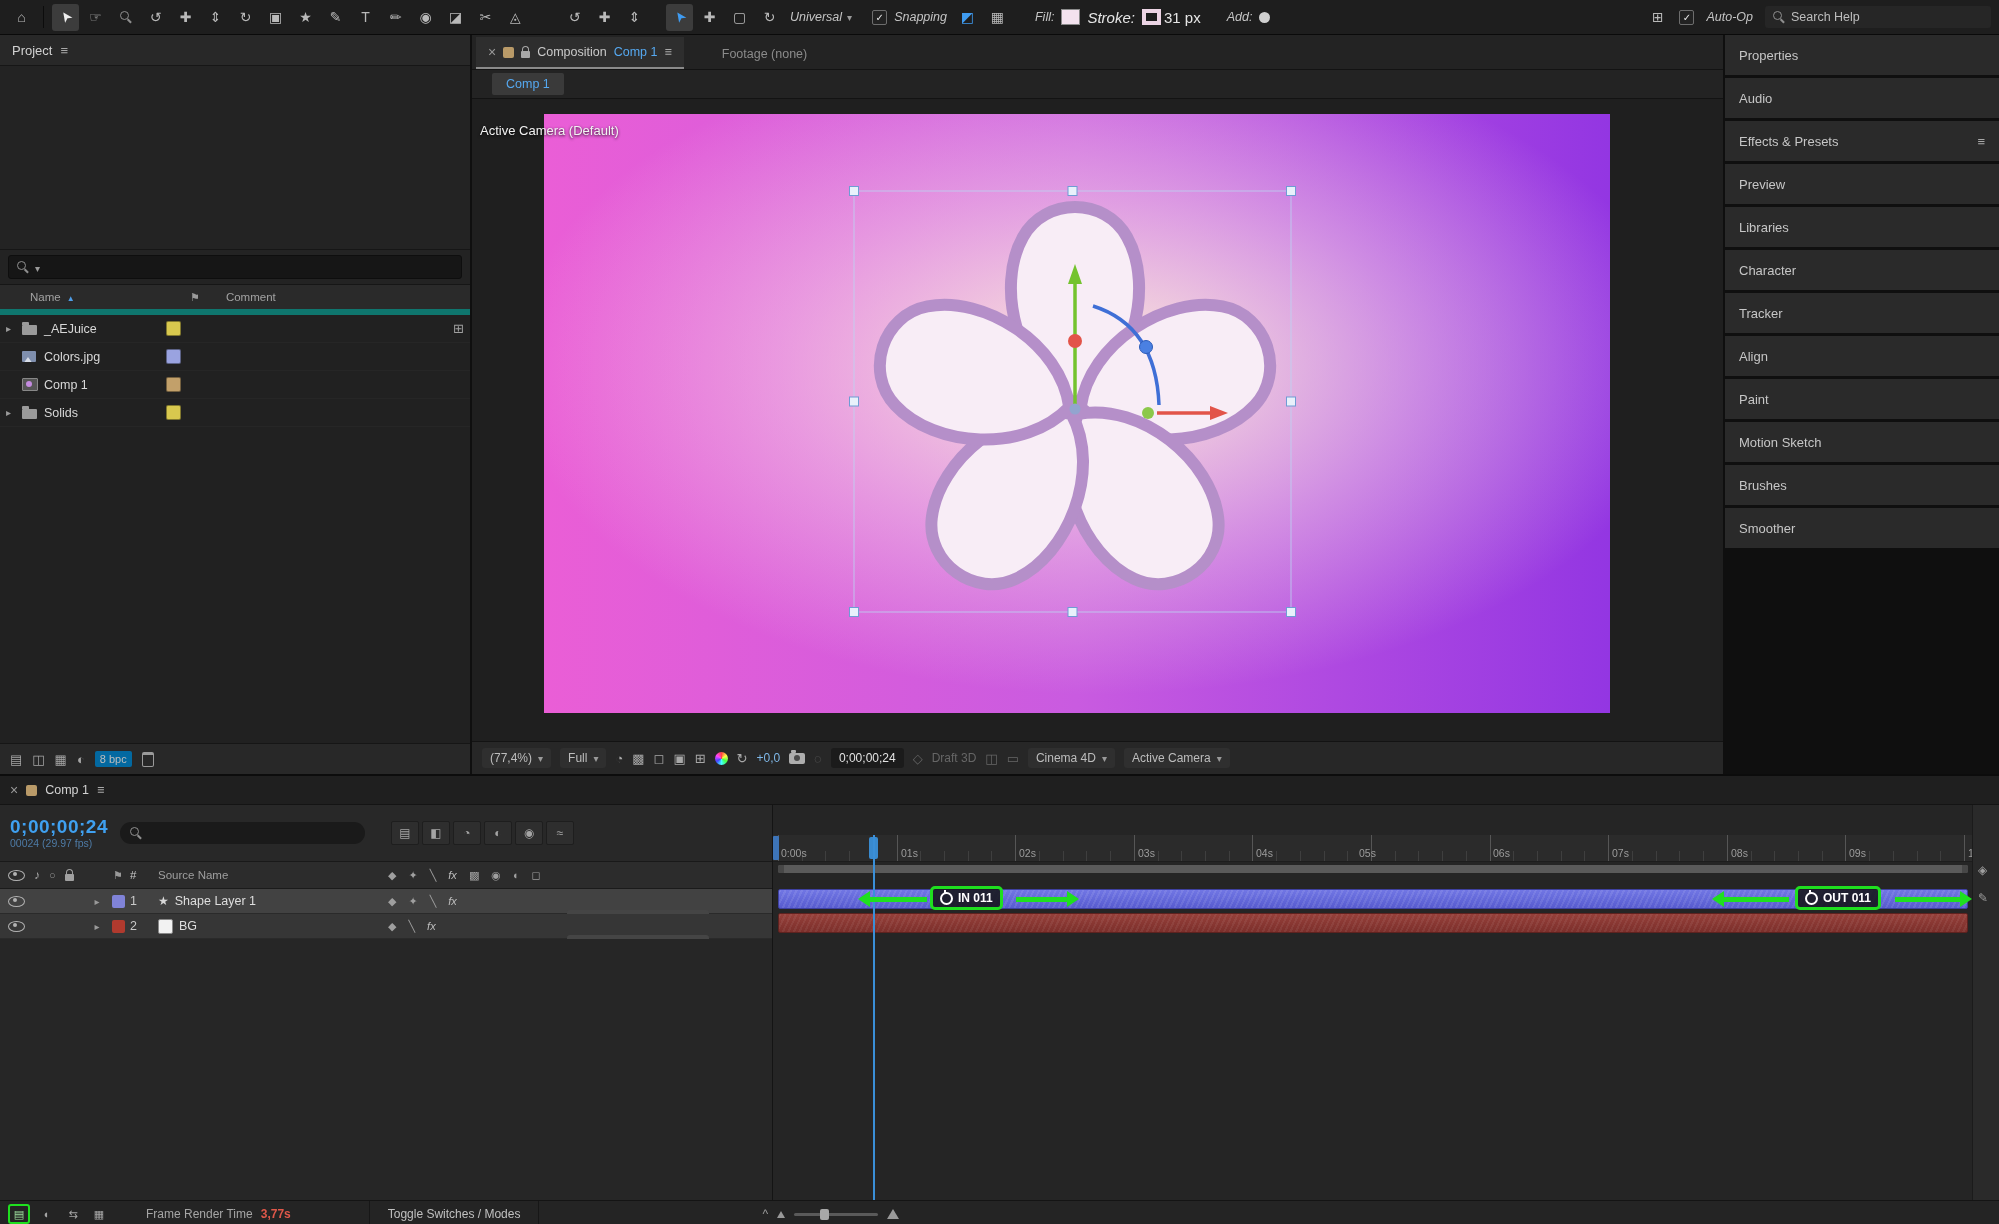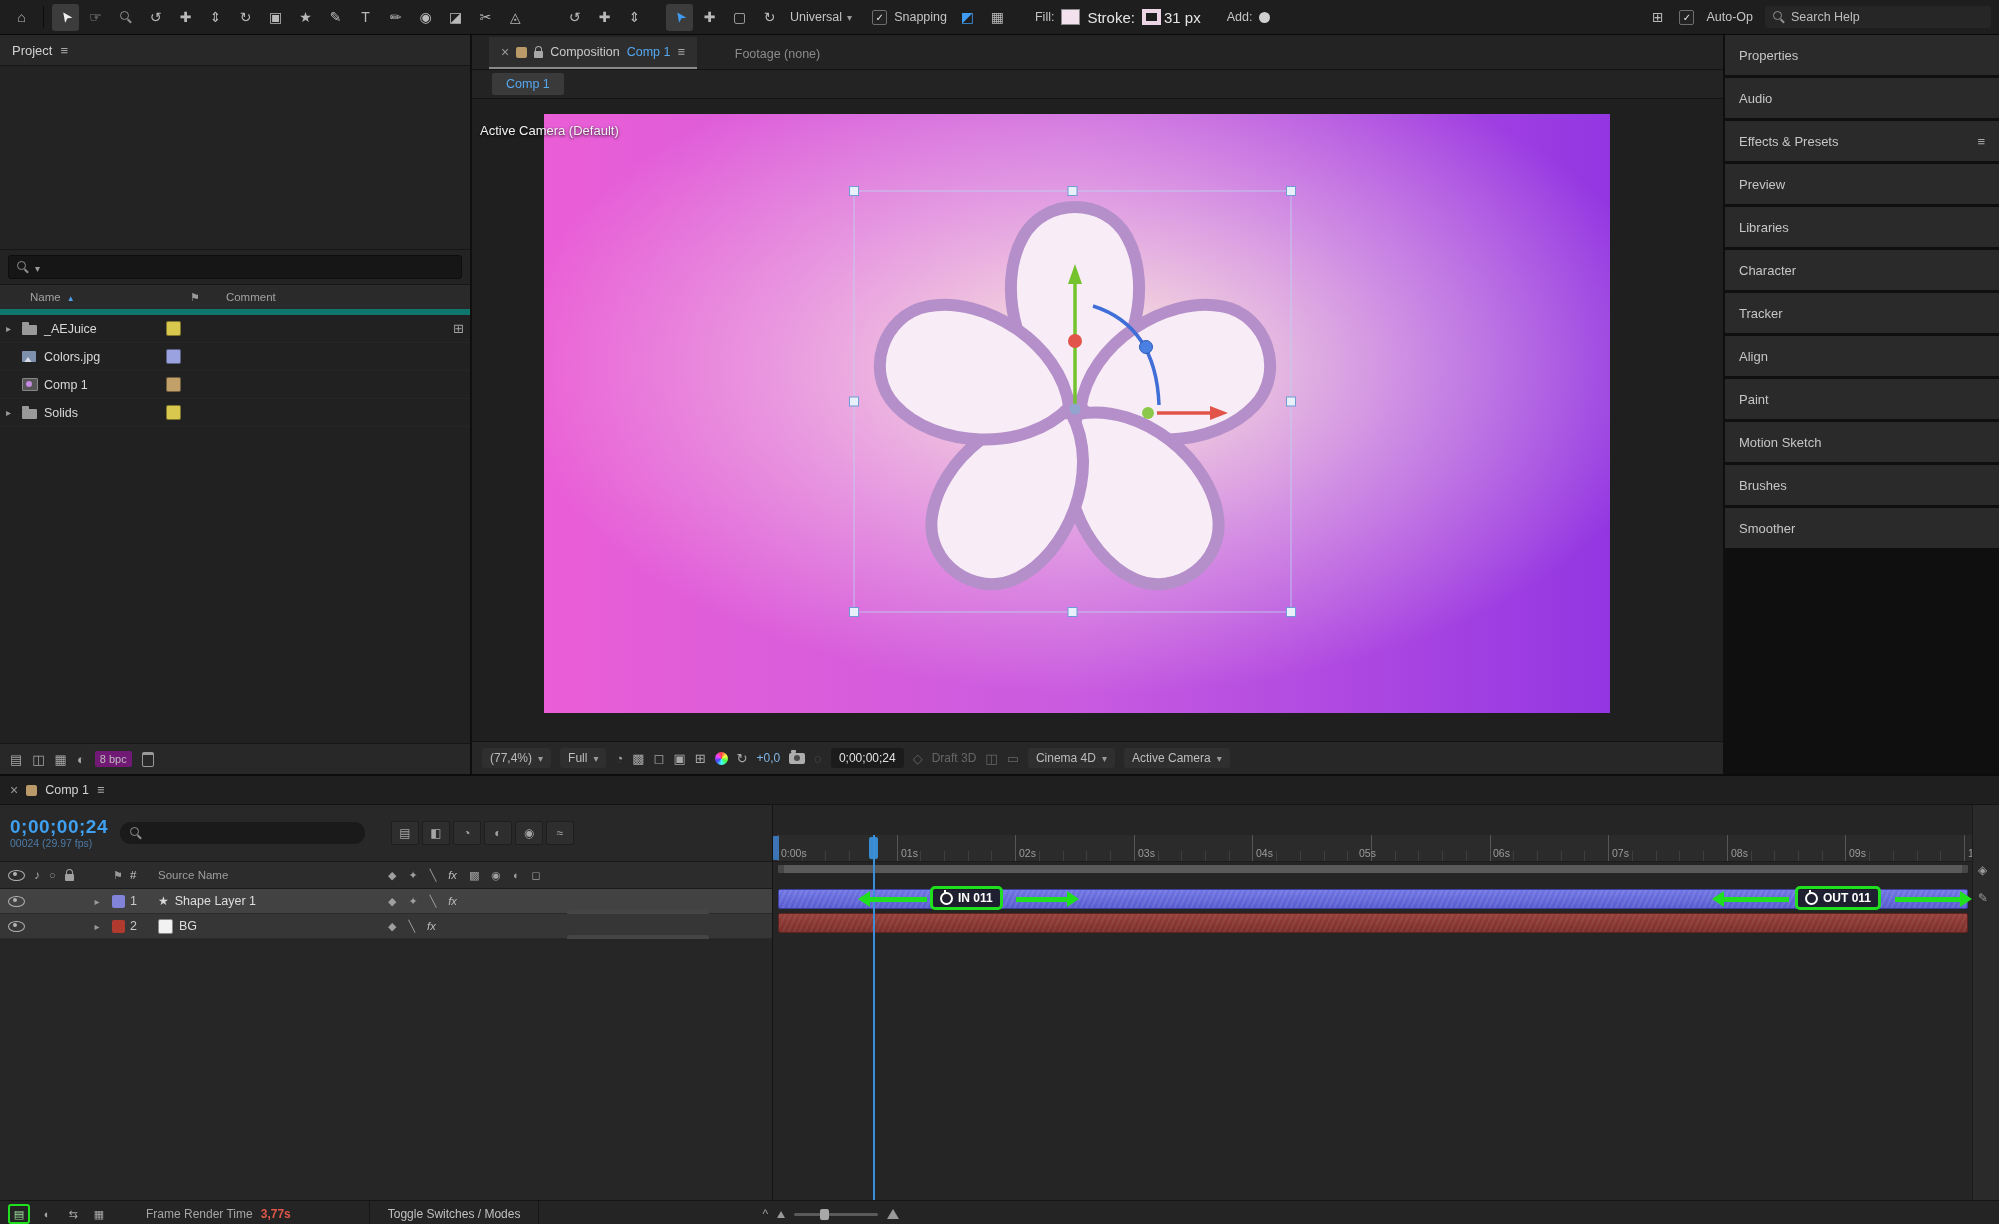"Universal" .tb-label { font-style: none -> italic }
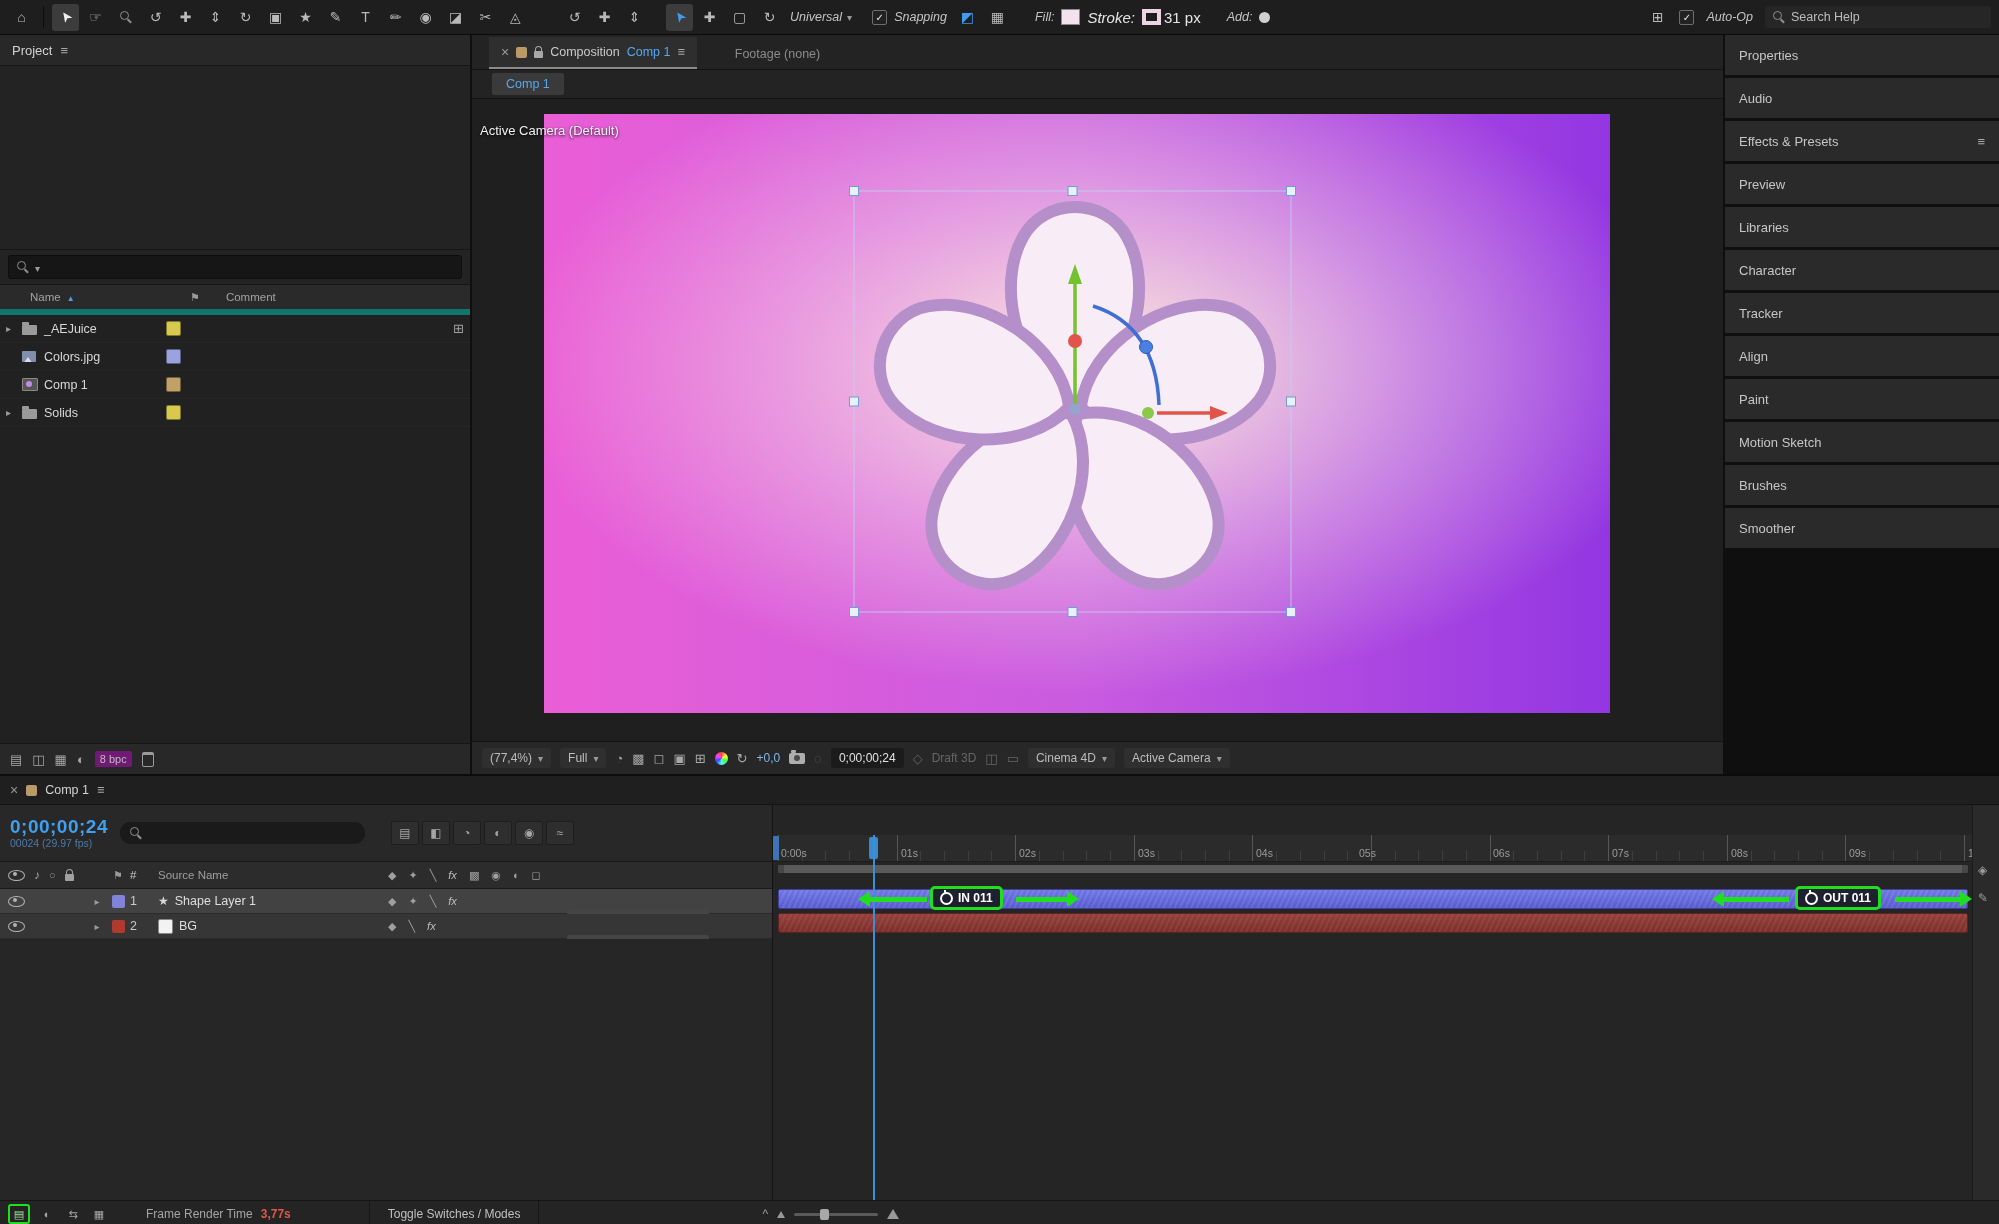"Composition" .comp-tabbar { padding: 0 17px -> 0 4px }
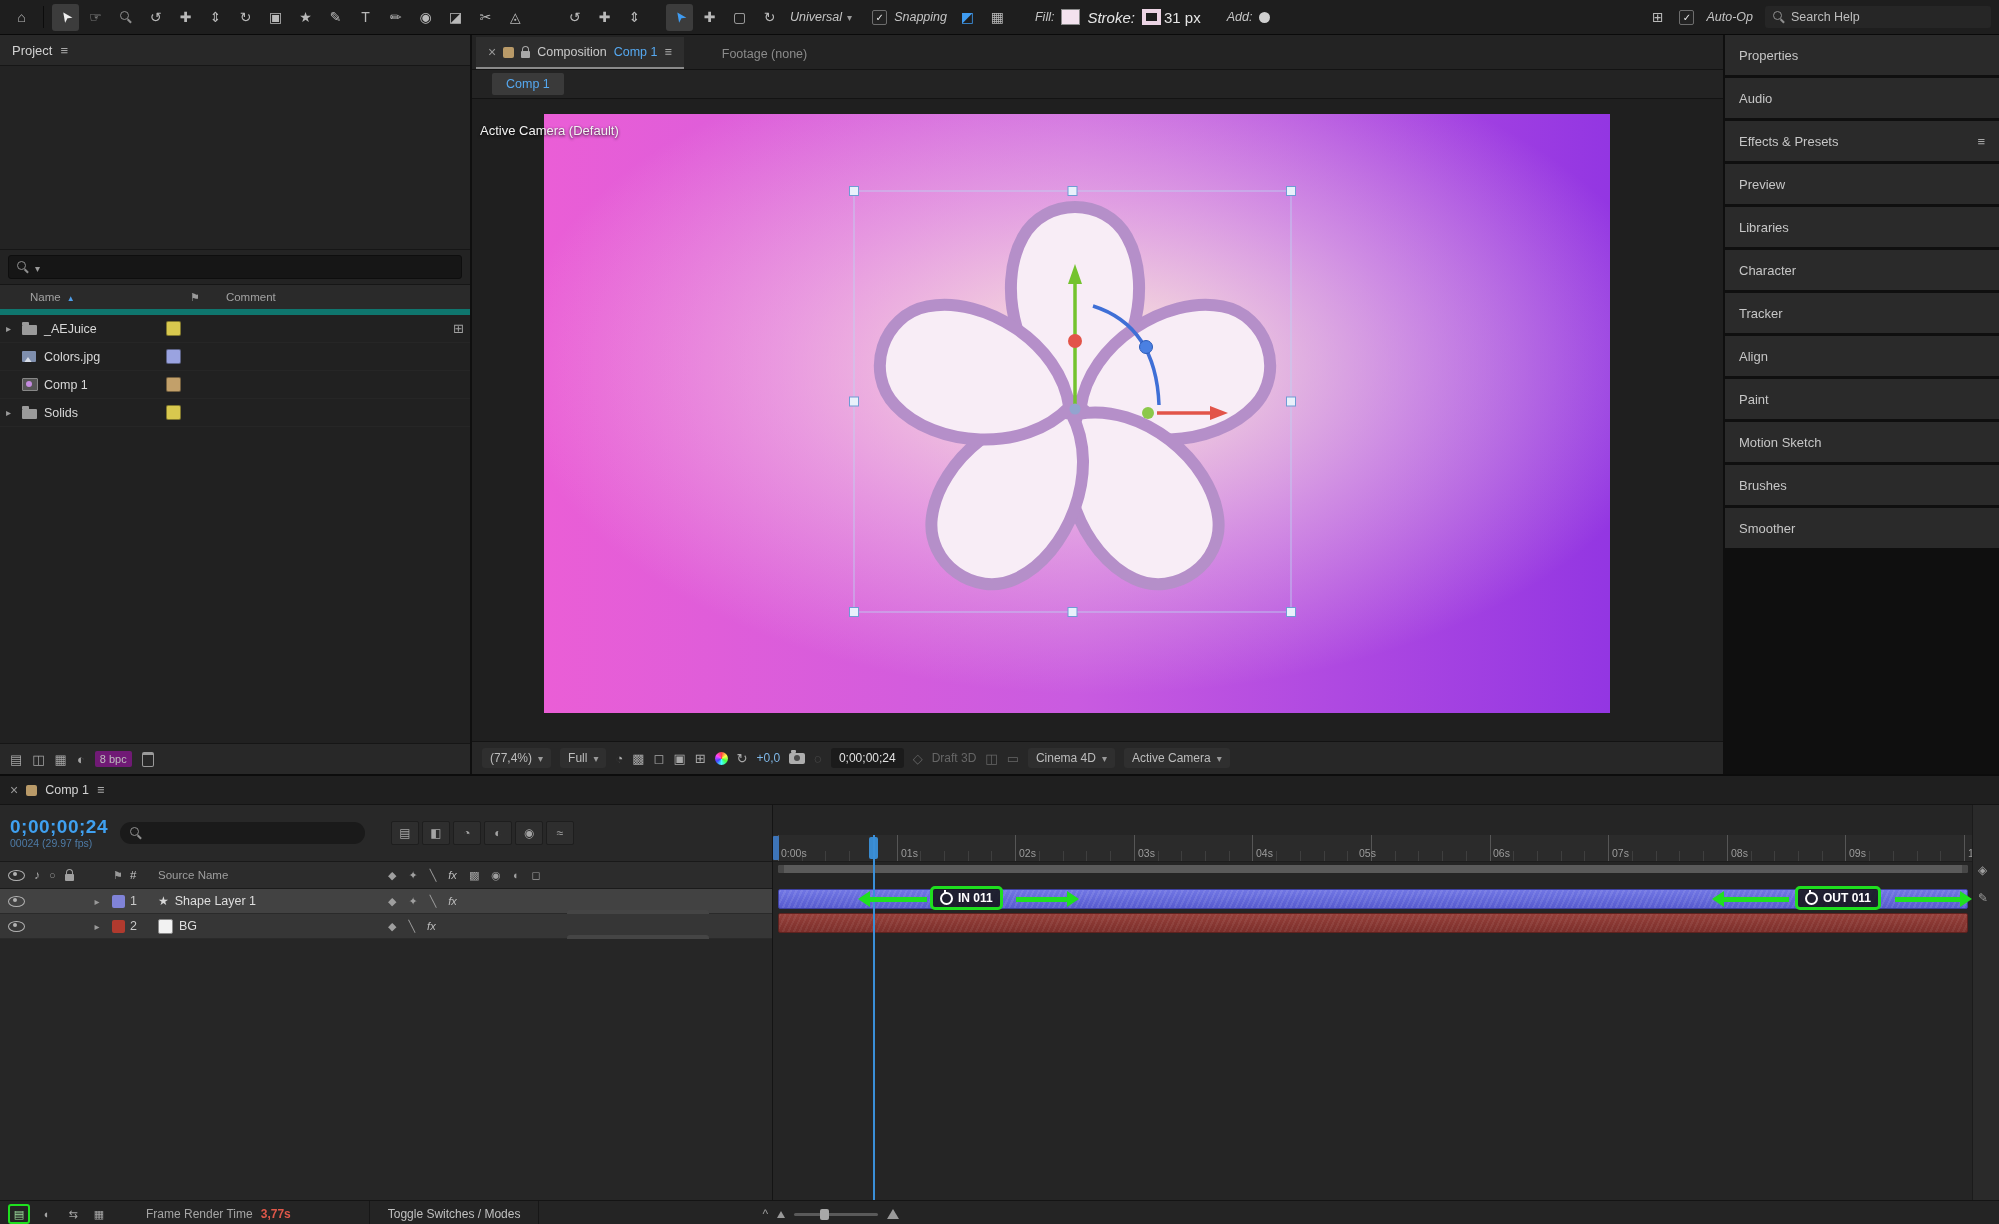"8 bpc" .bpc-chip { background: #701a75 -> #0369a1 }
